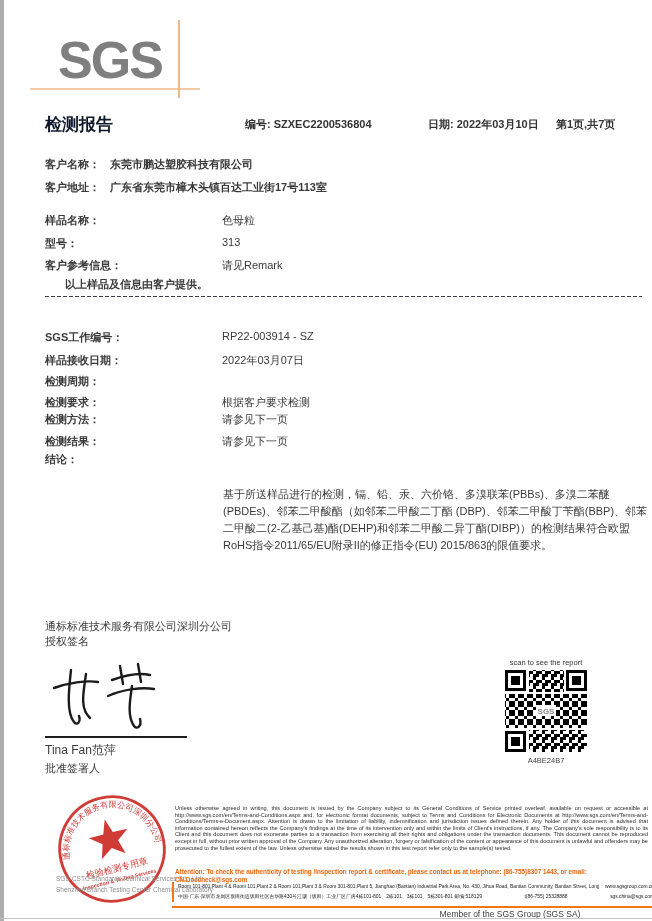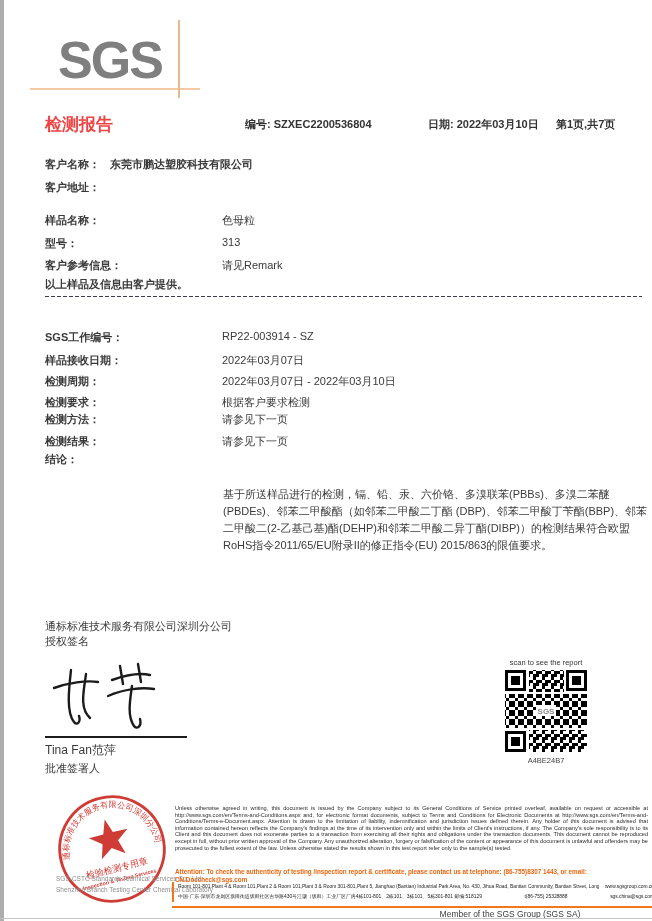"检测报告" .report-title { color: #ef4444 -> #0f172a }
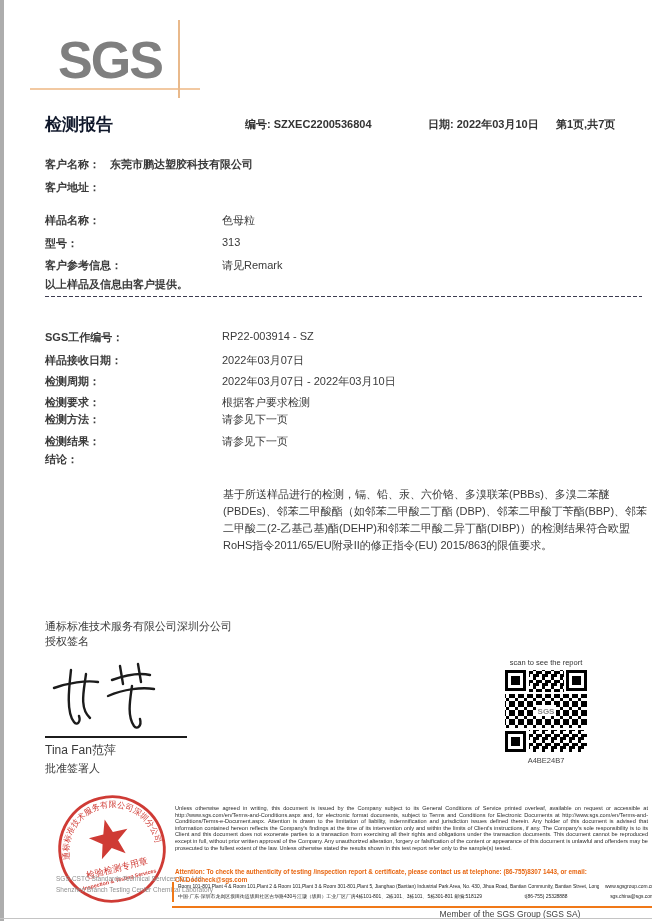"广东省东莞市樟木头镇百达工业街17号113室" span.val { html: none -> <span>广东省东莞市樟木头镇百达工业街17号113室</span> }
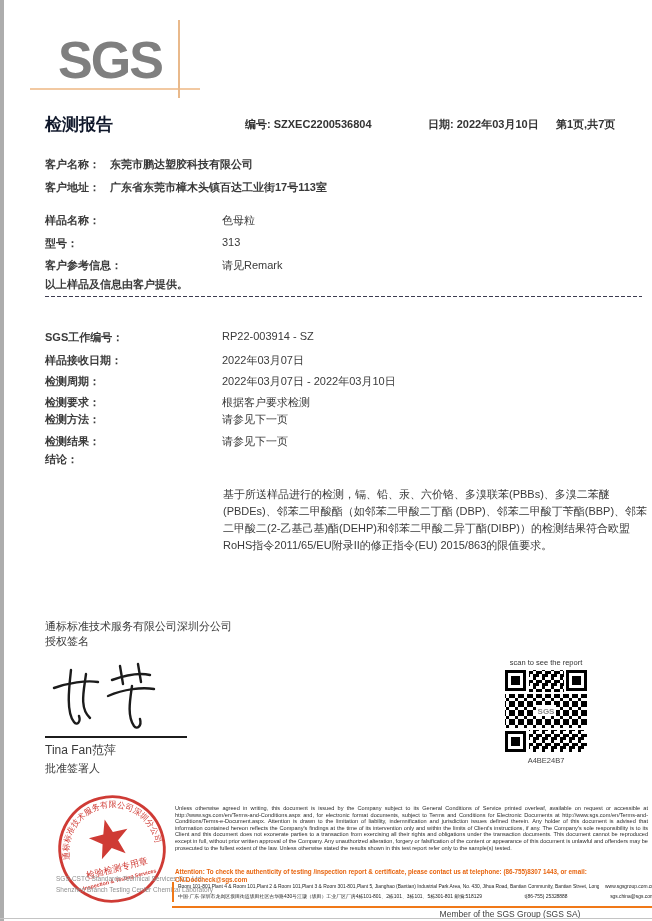"以上样品及信息由客户提供。" span.lbl { margin-left: none -> 20px }
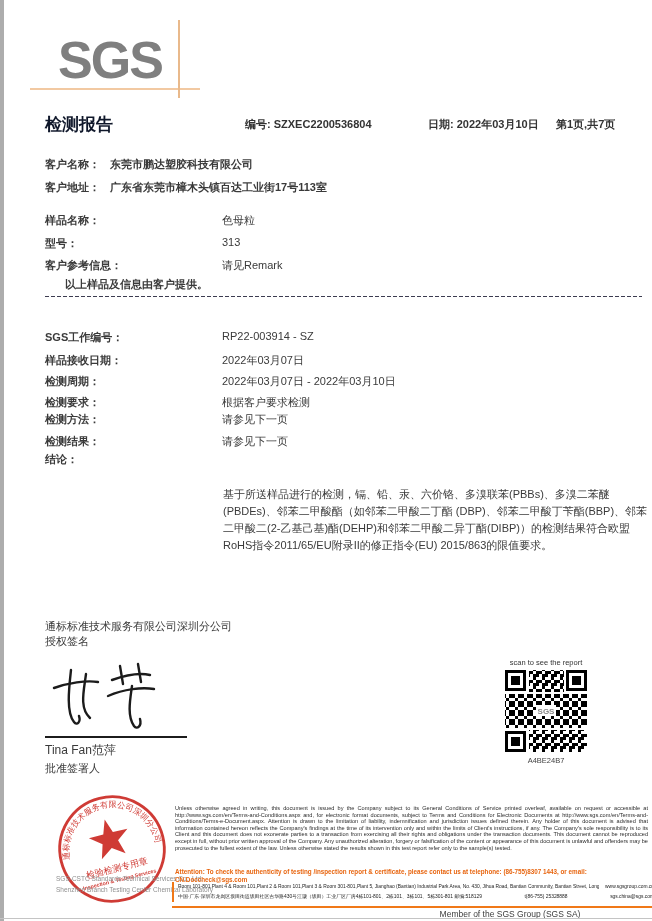"2022年03月07日 - 2022年03月10日" span.val { html: <span>2022年03月07日 - 2022年03月10日</span> -> none }
